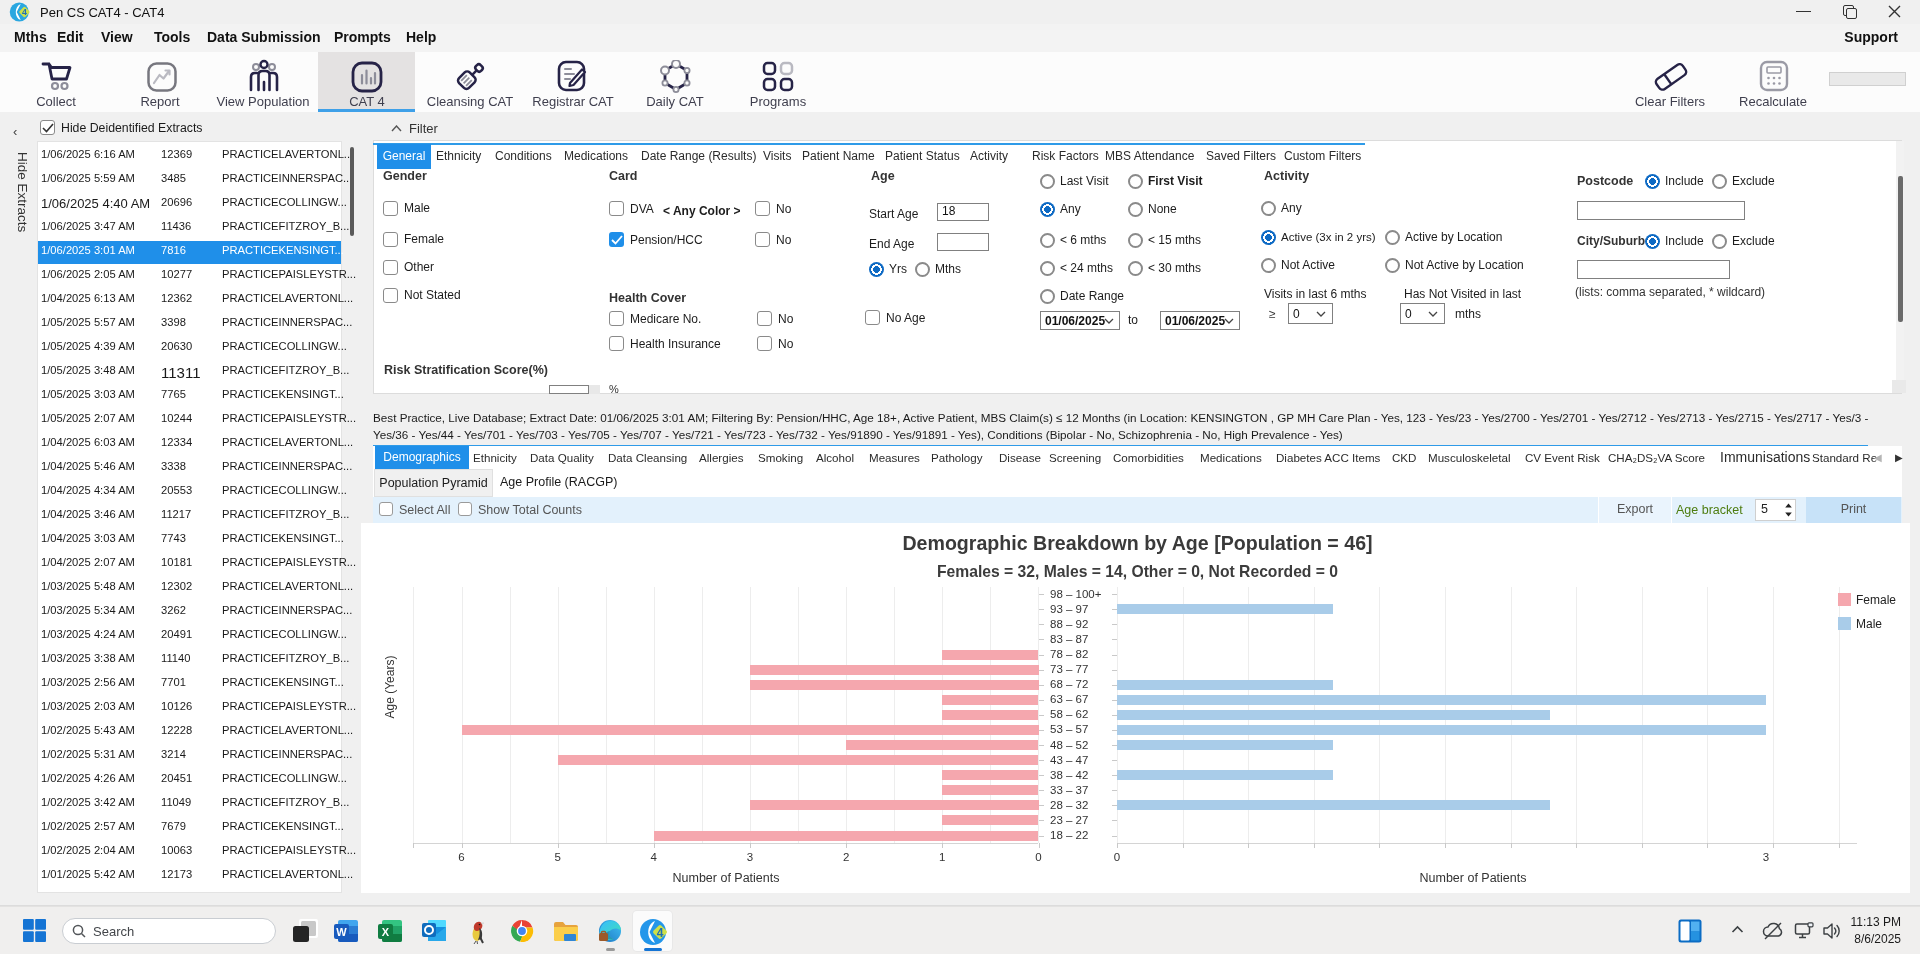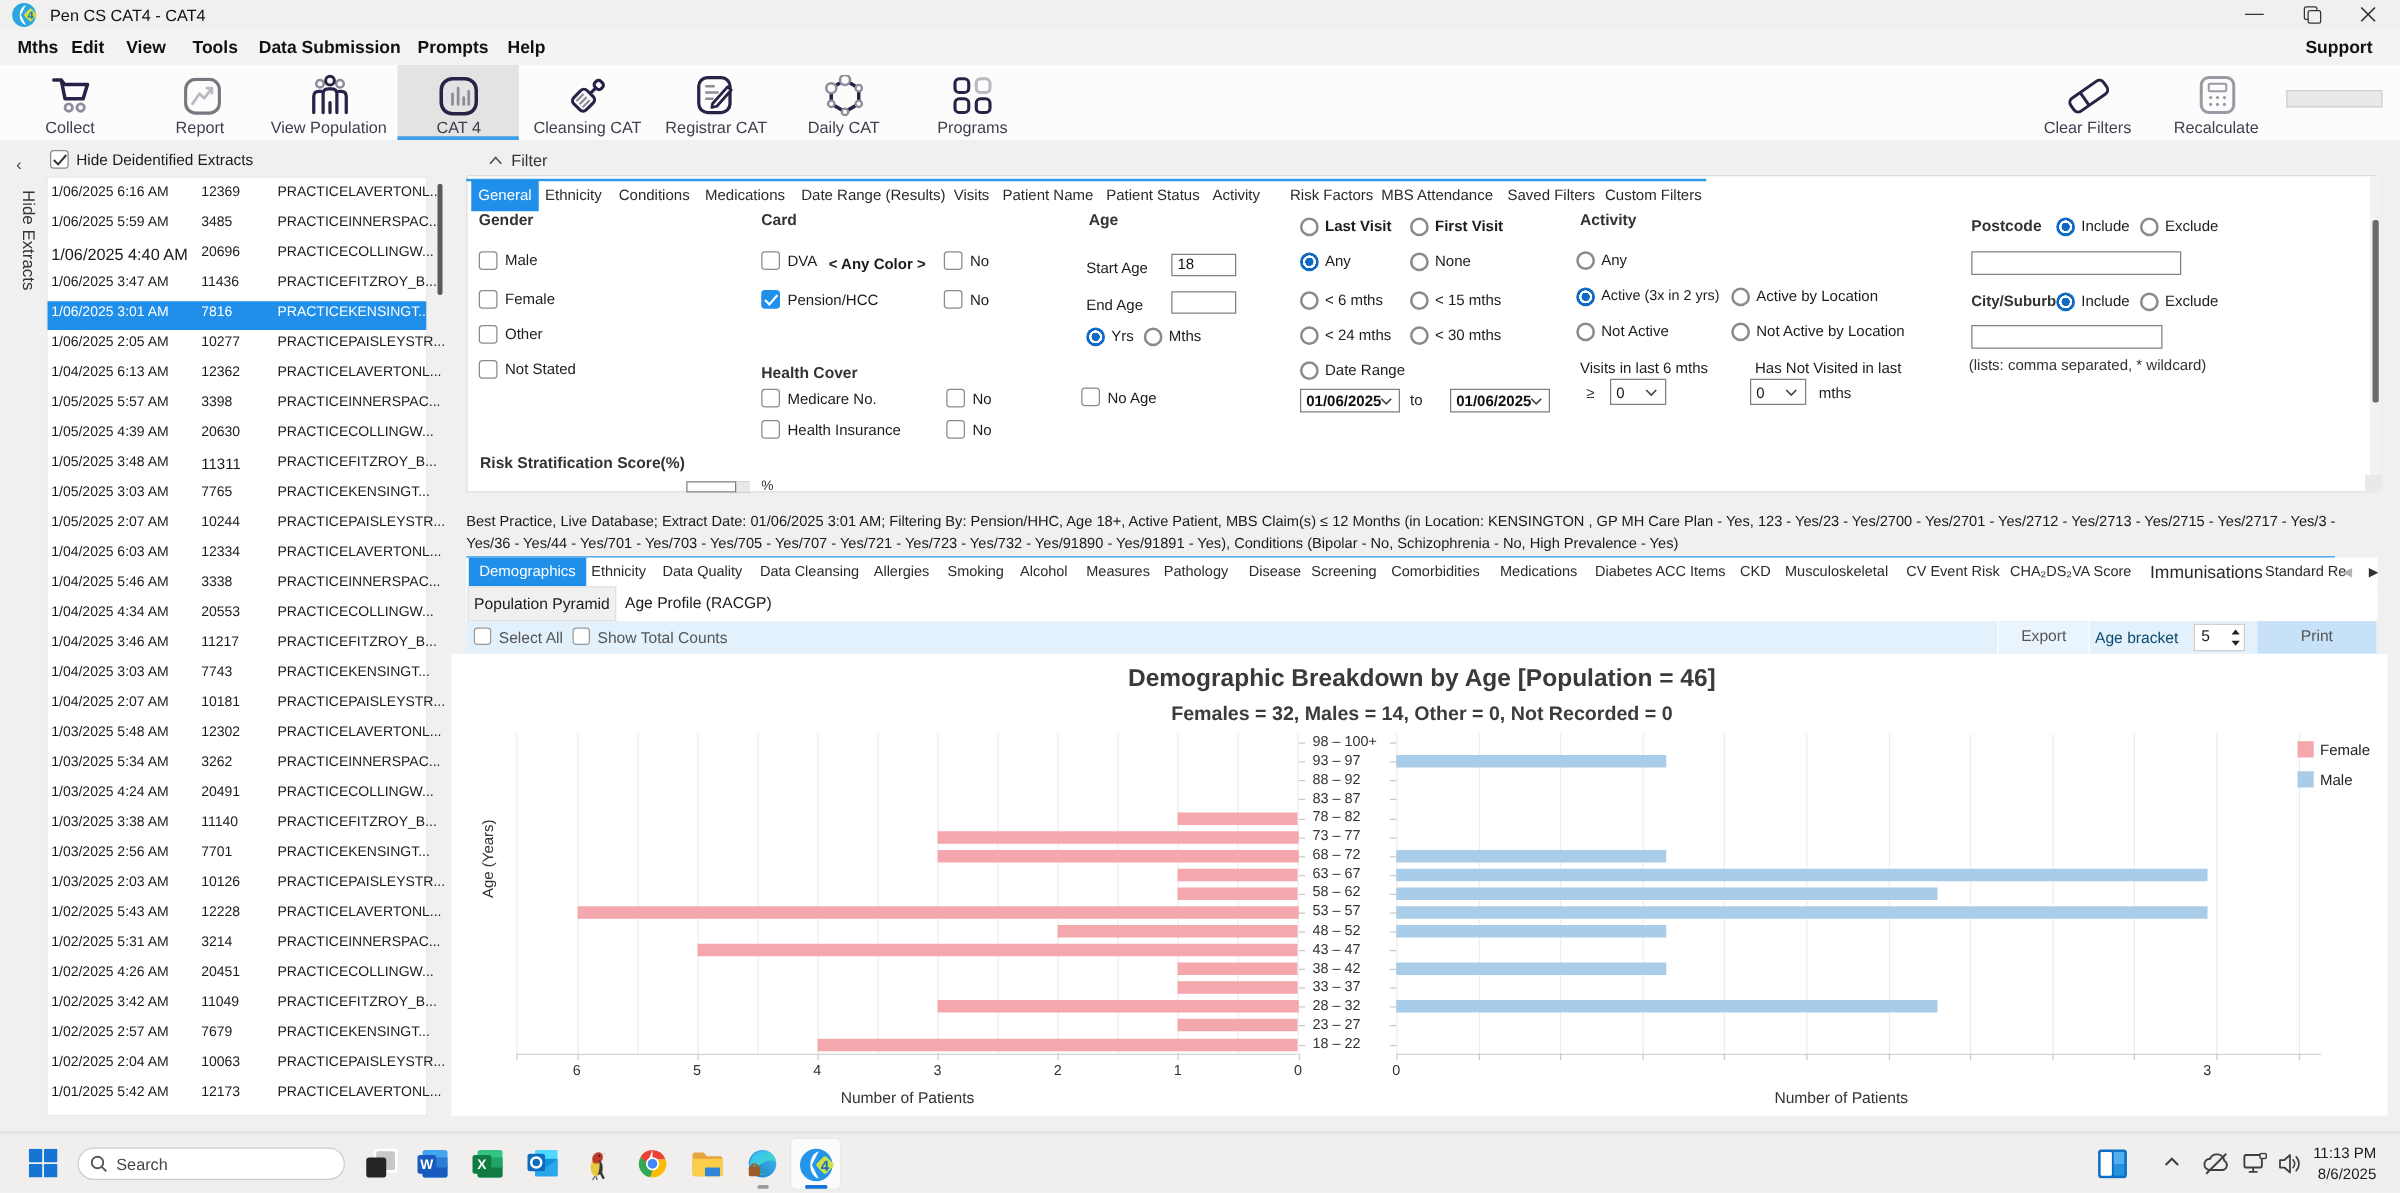"Last Visit" div.lbl { font-weight: bold -> normal }
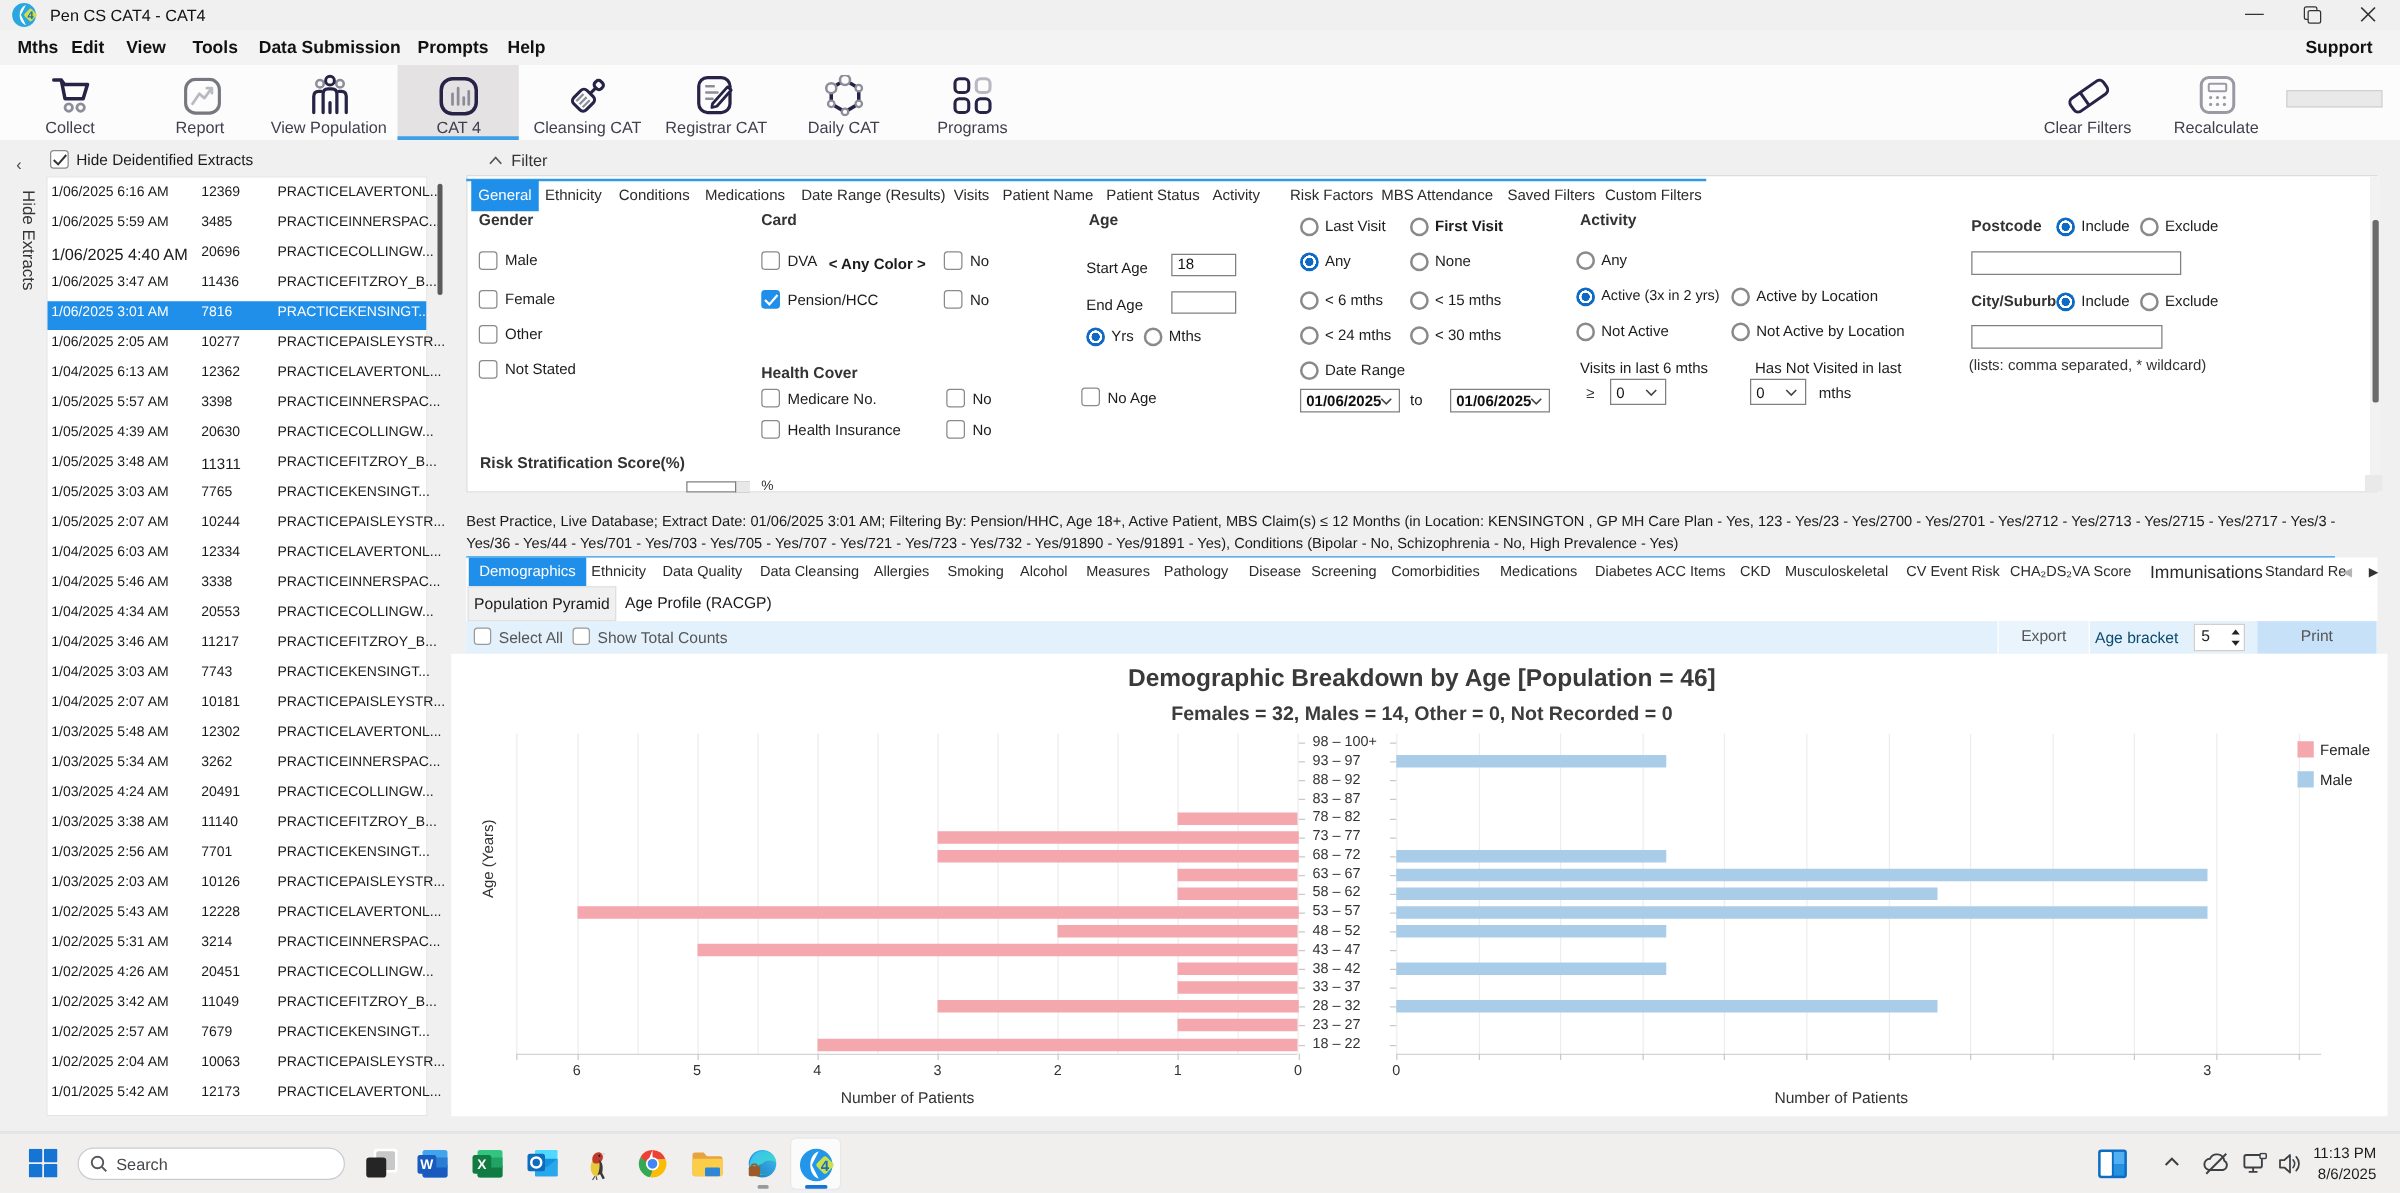"11311" div.abs { font-size: 12px -> 15px }
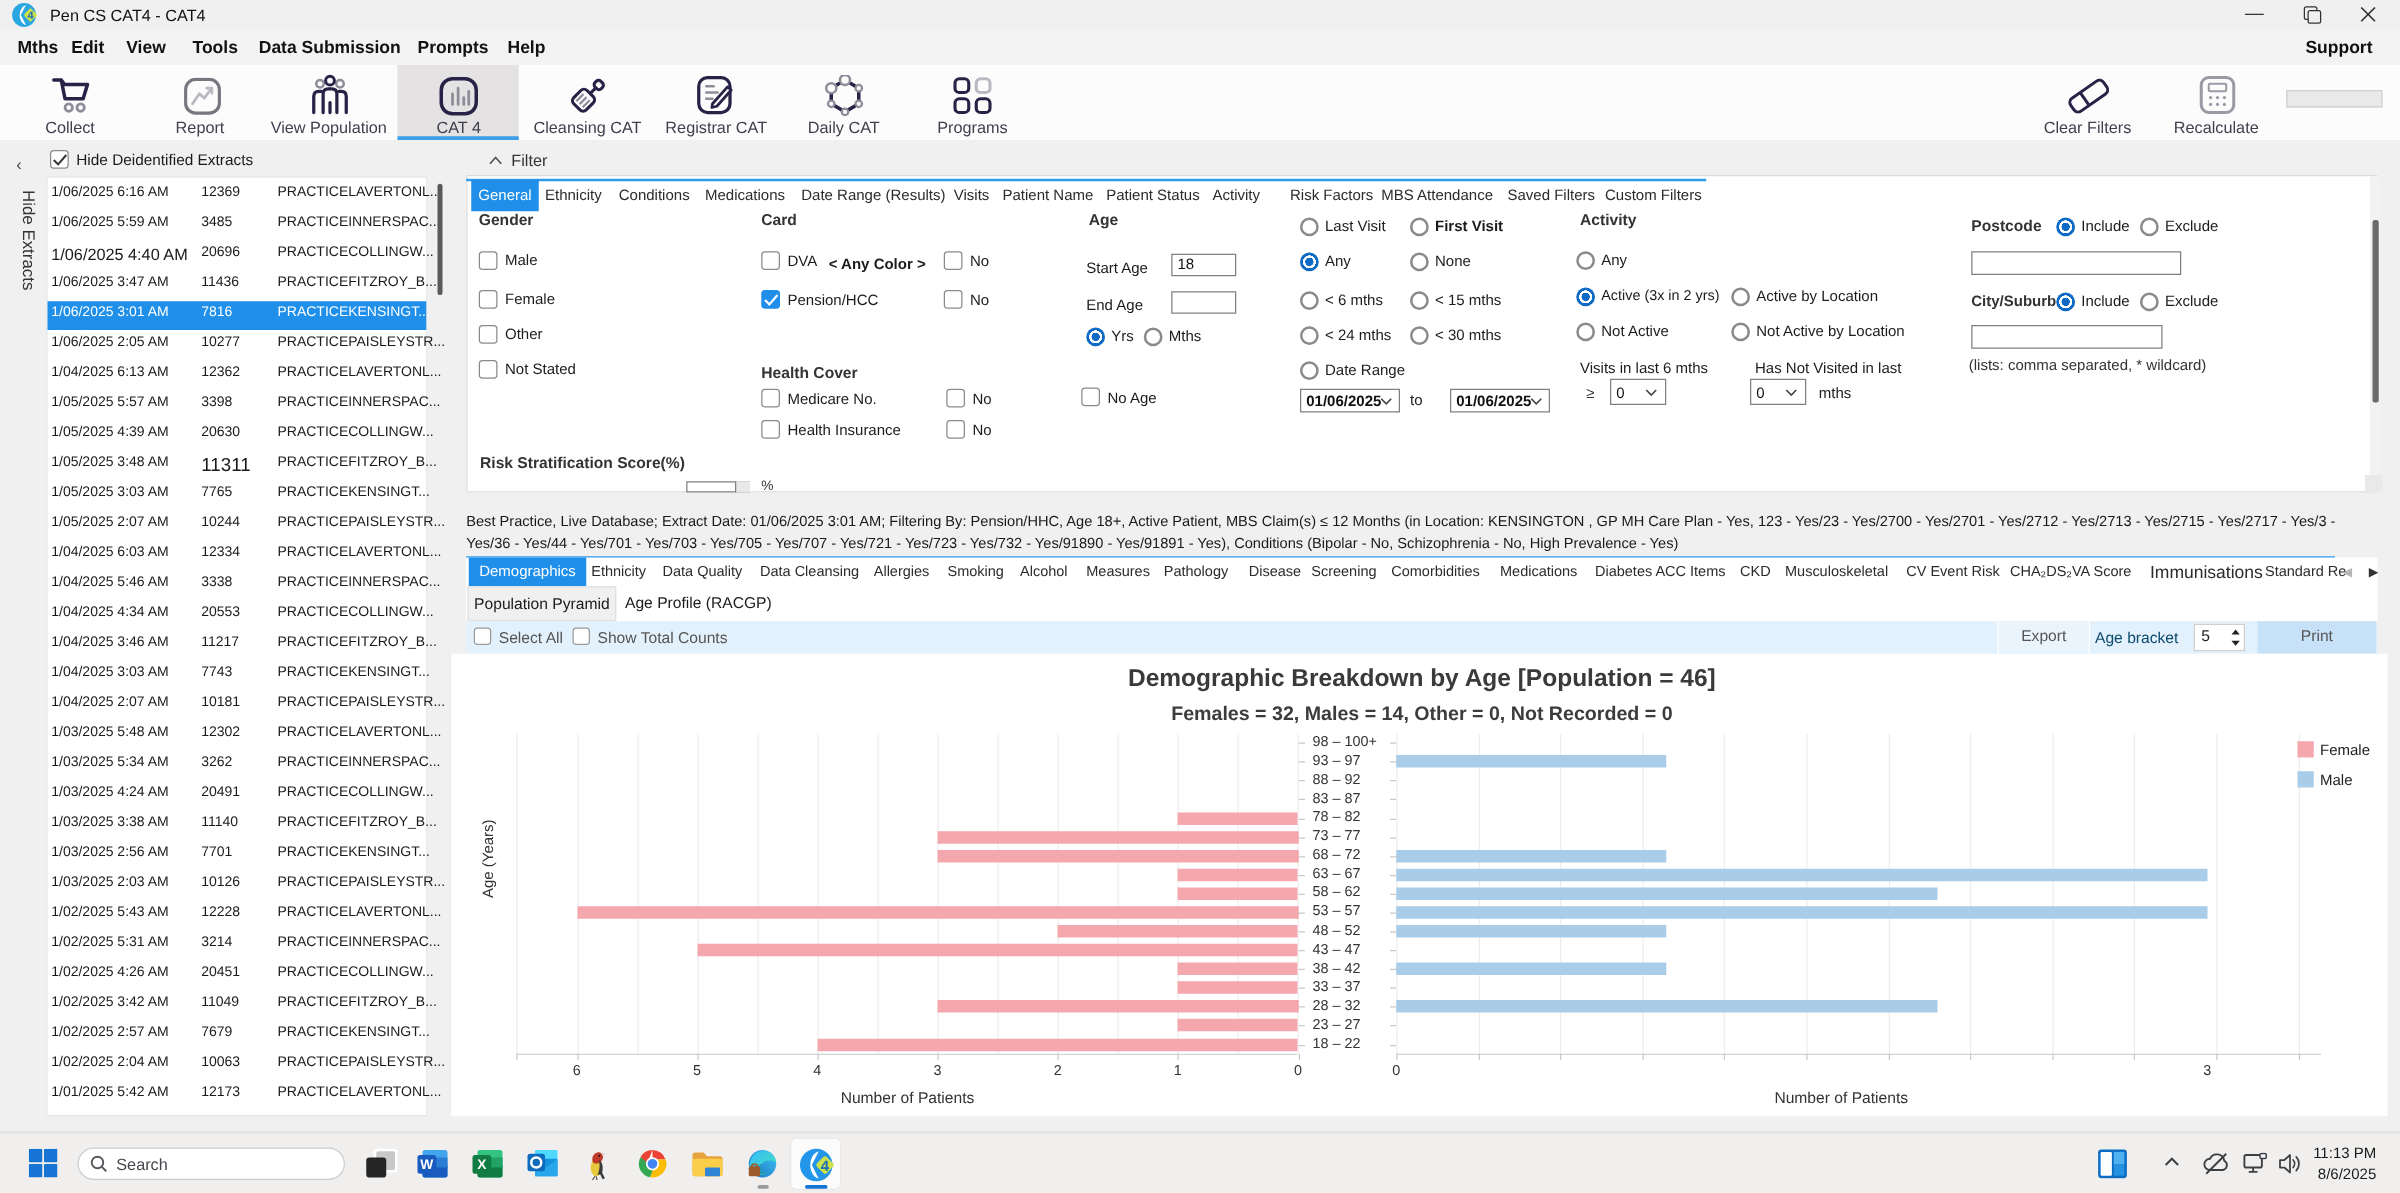"Age bracket" div.abs { color: #0c4a6e -> #4d7c0f }
